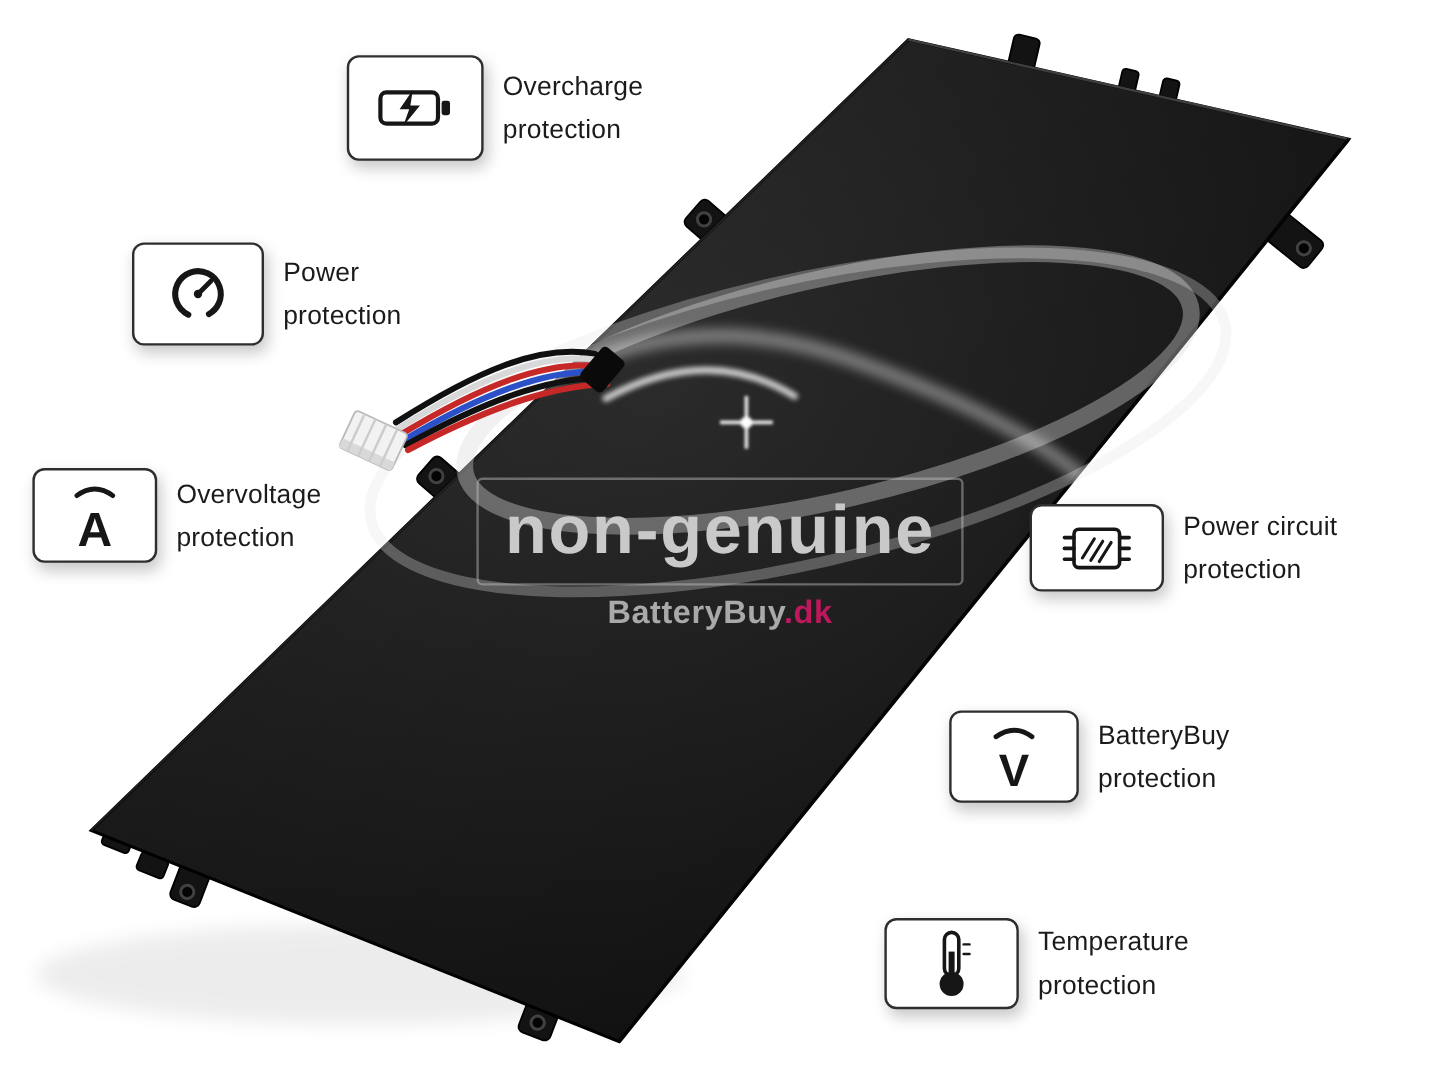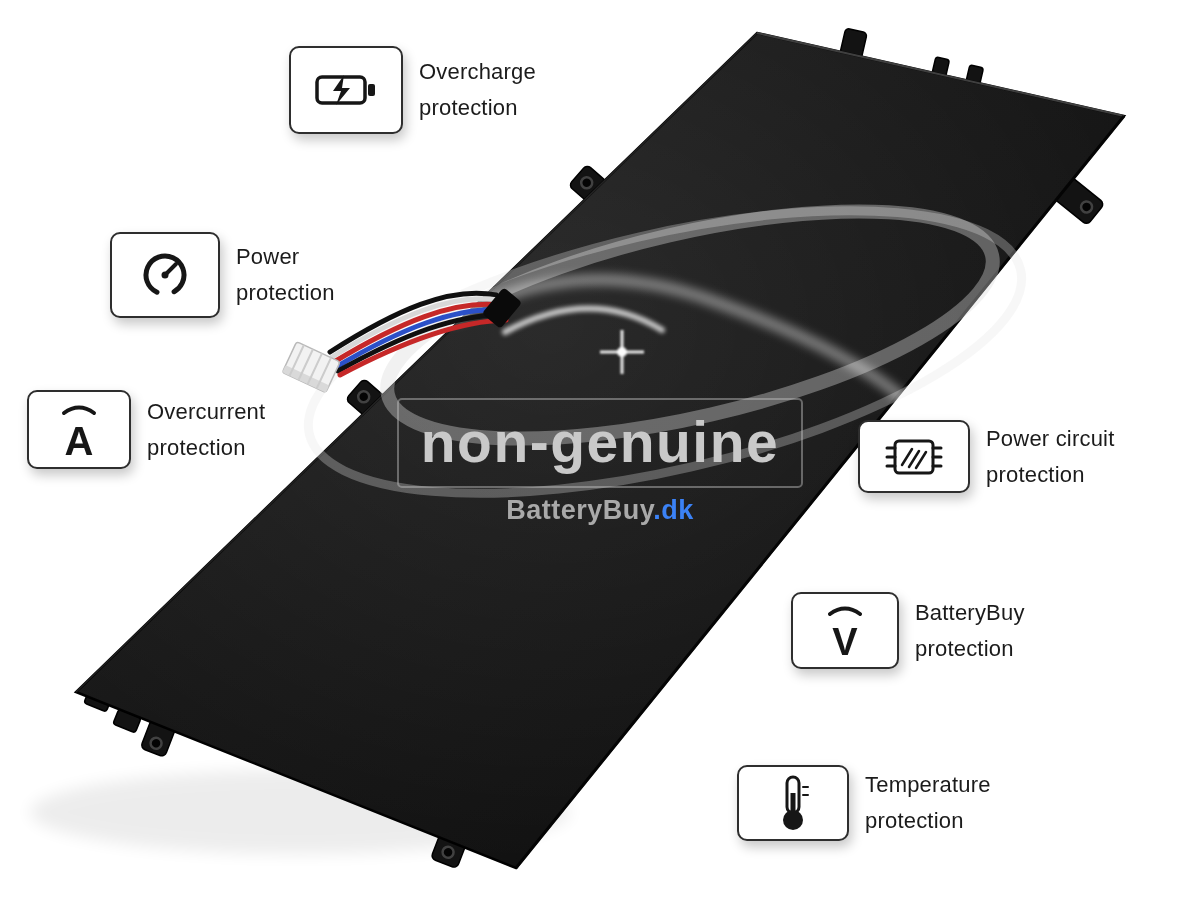"Power" div.callout { margin-top: 30px -> none }
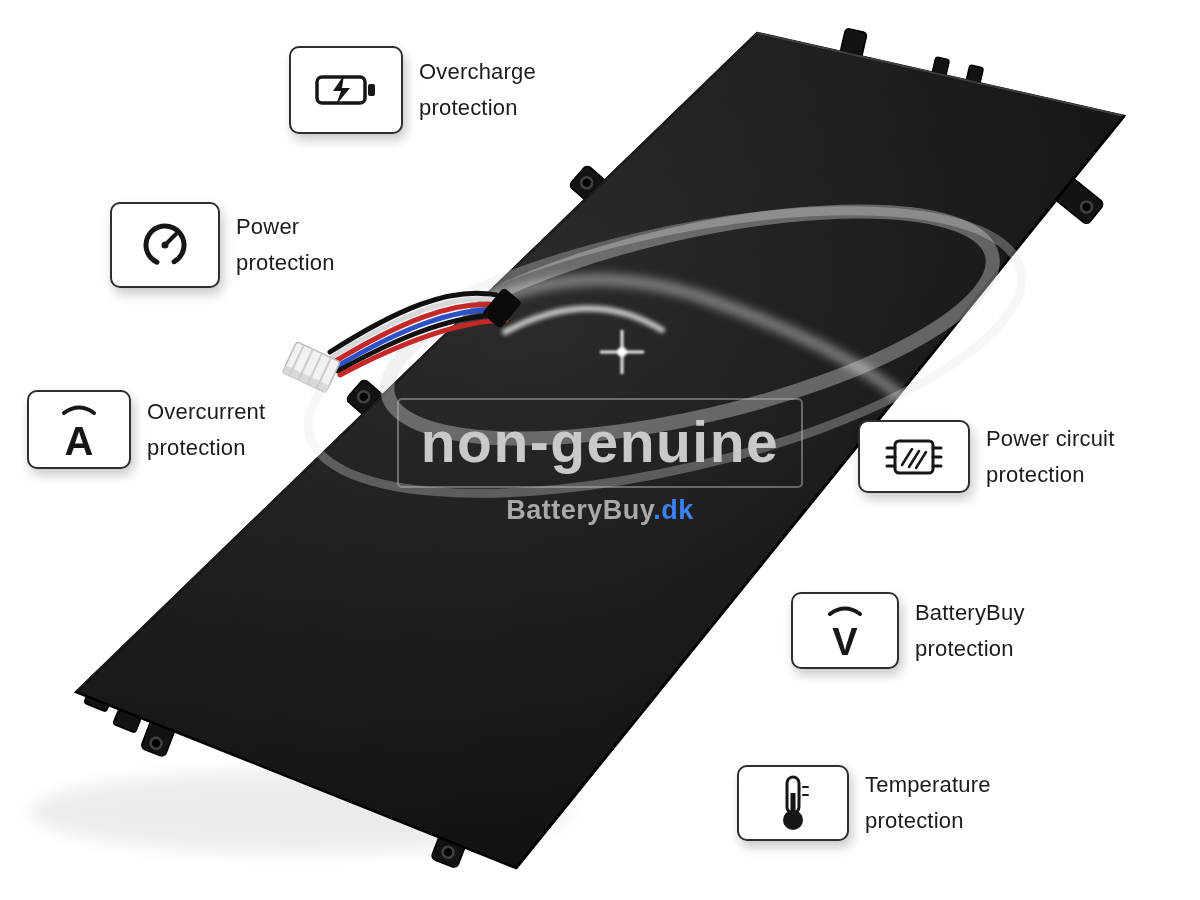"Overcurrent" div { text: Overcurrent -> Overvoltage }
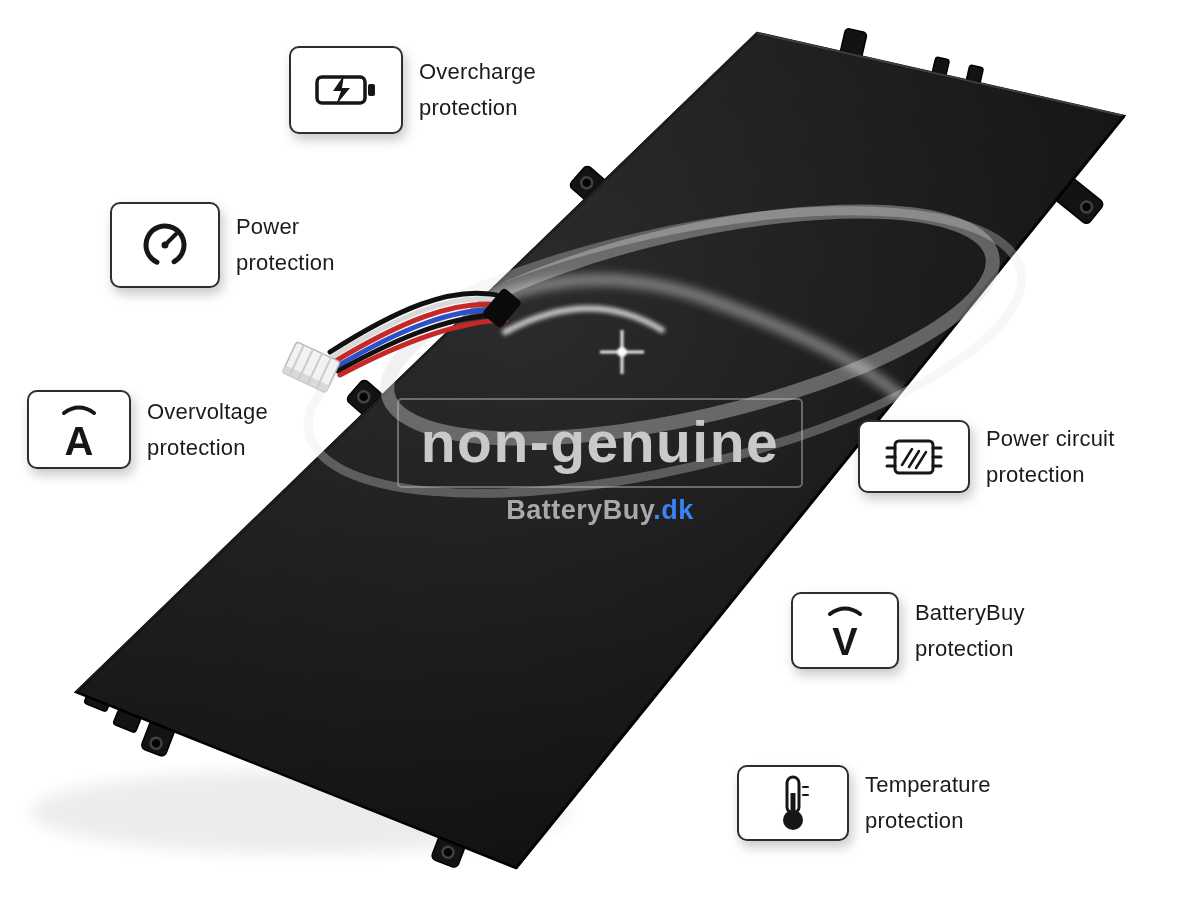".dk" .wm-brand .dk { color: #3b82f6 -> #be185d }
